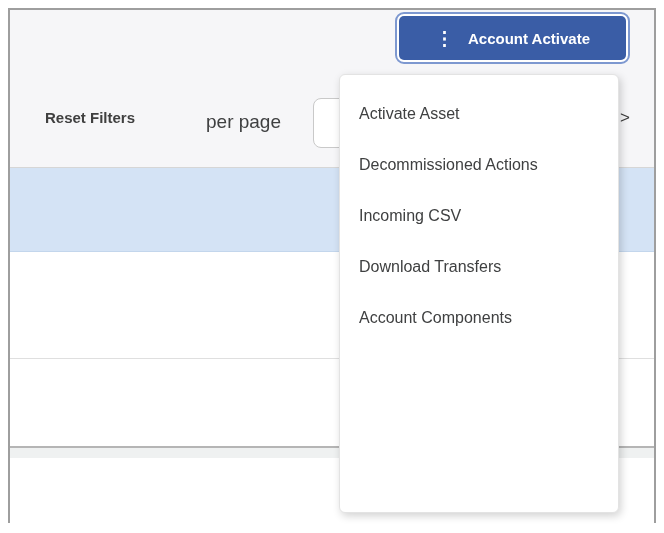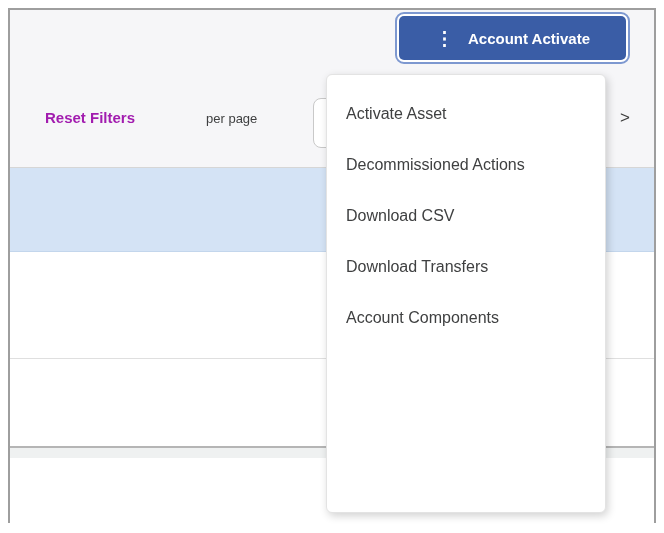"Reset Filters" .reset-filters { color: #a21caf -> #404040 }
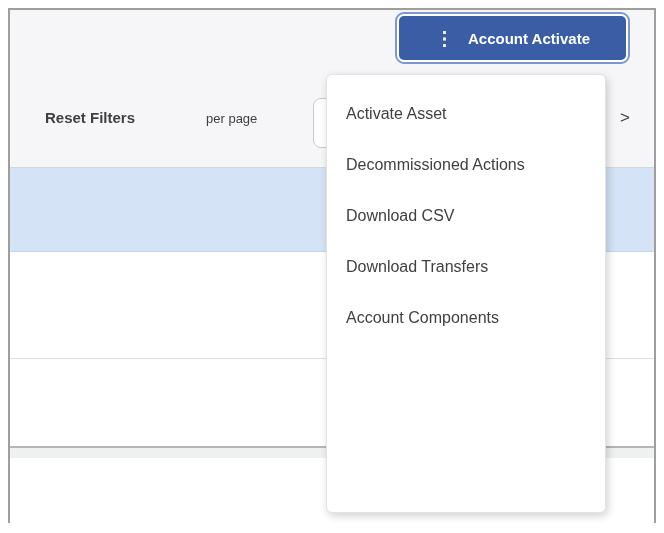"per page" .per-page { font-size: 13px -> 19px }
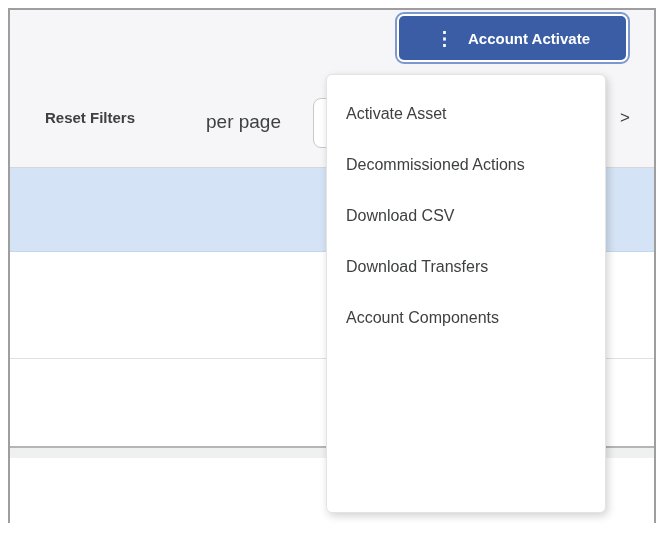"Activate Asset" .dropdown-menu { left: 326px -> 339px }
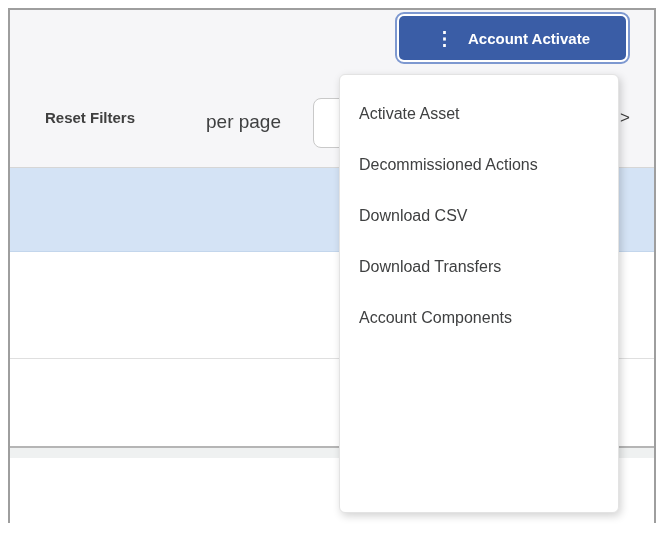"Download CSV" div.menu-item { text: Download -> Incoming }
